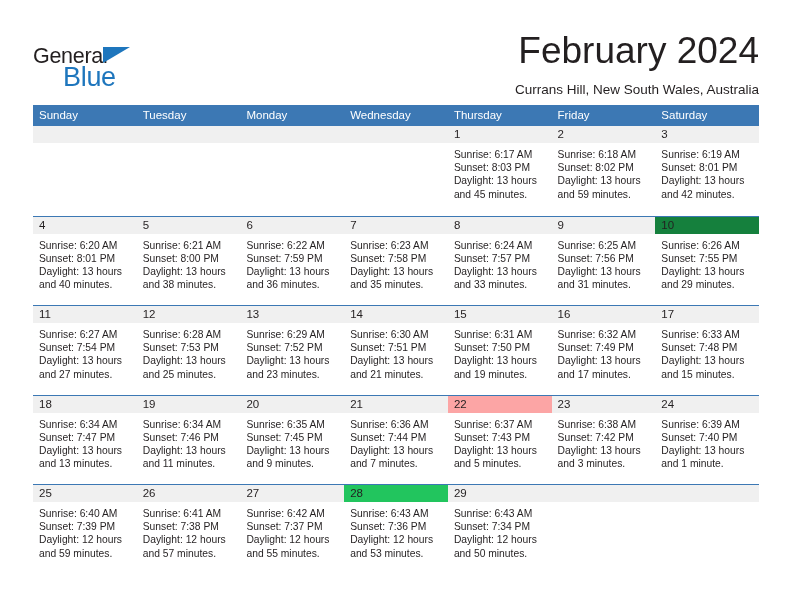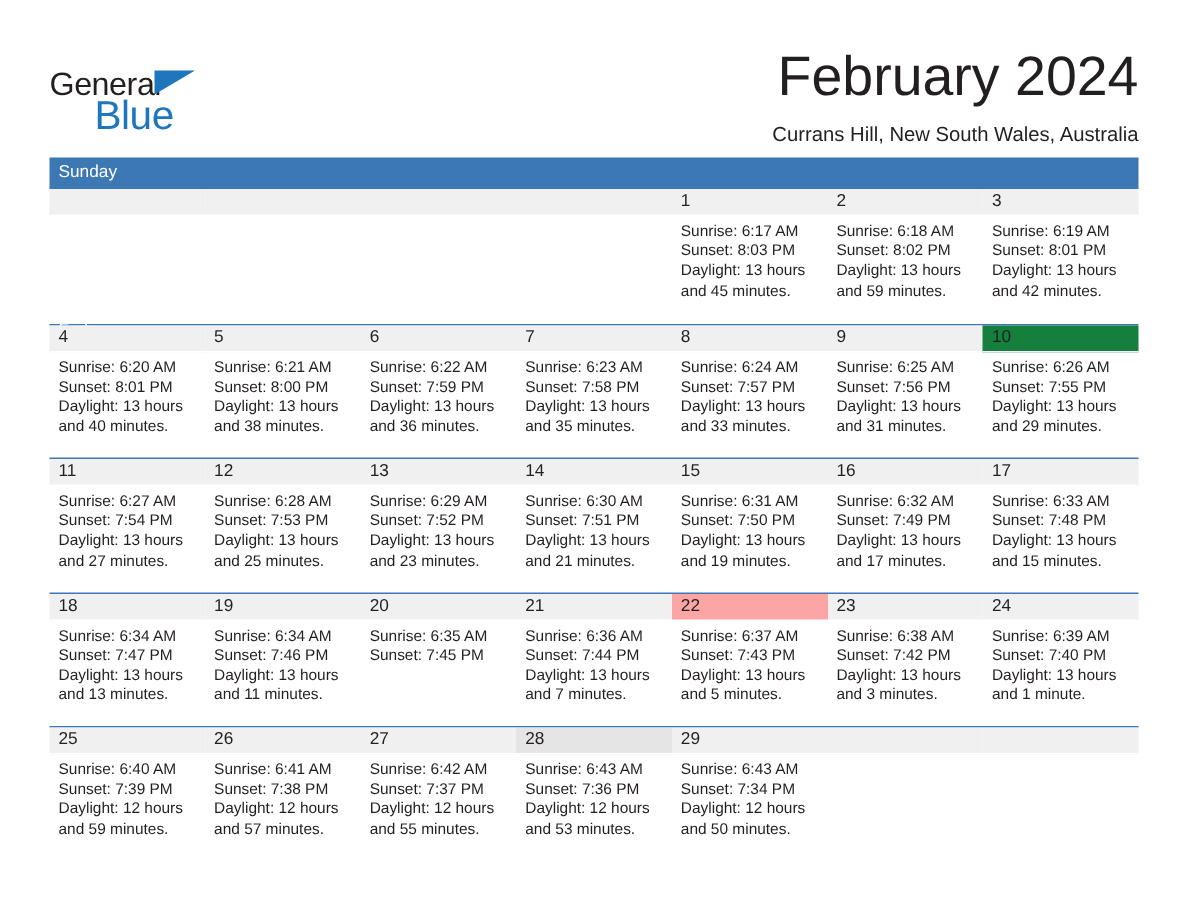"Sunday" .weekdays { flex-direction: column -> none }
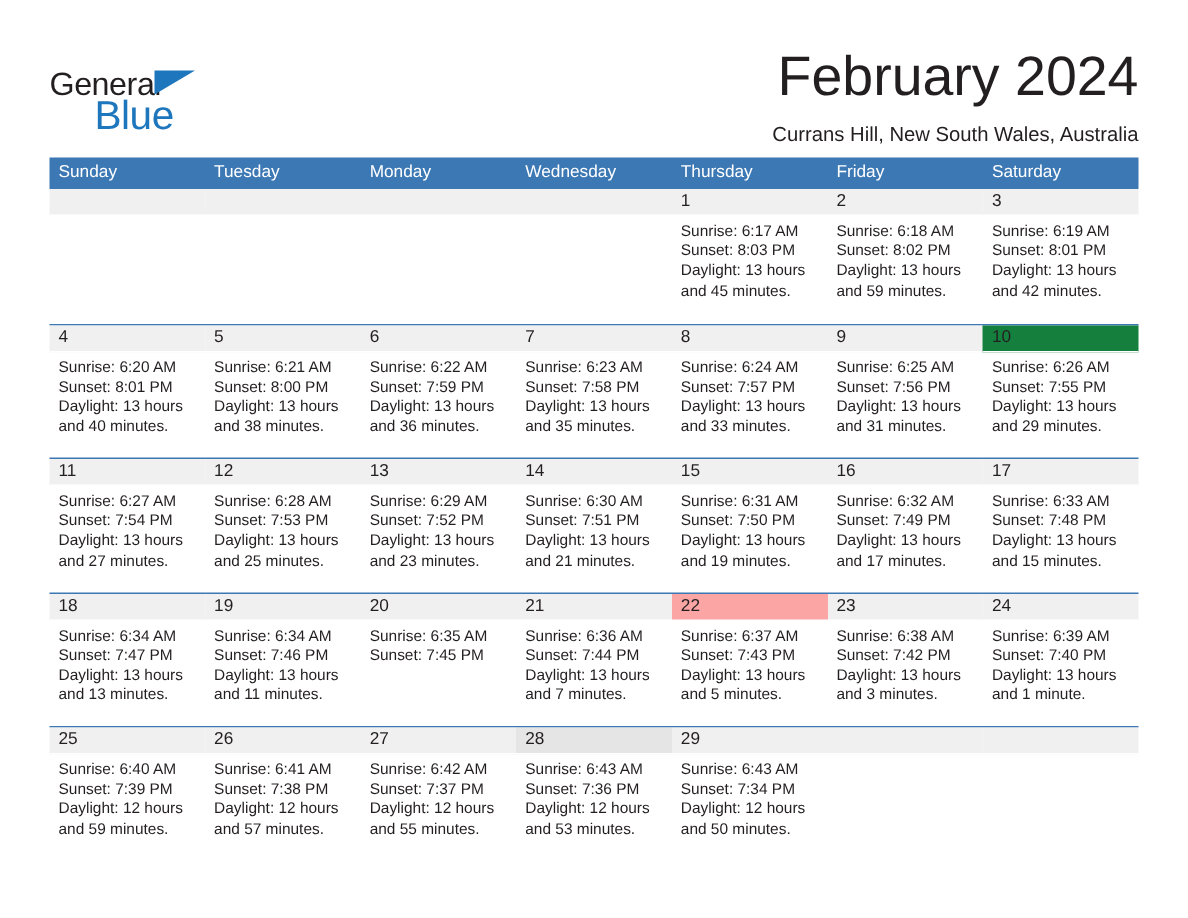"Daylight: 13 hours and 9" div.daylight { html: none -> <div>Daylight: 13 hours and 9 minutes.</div> }
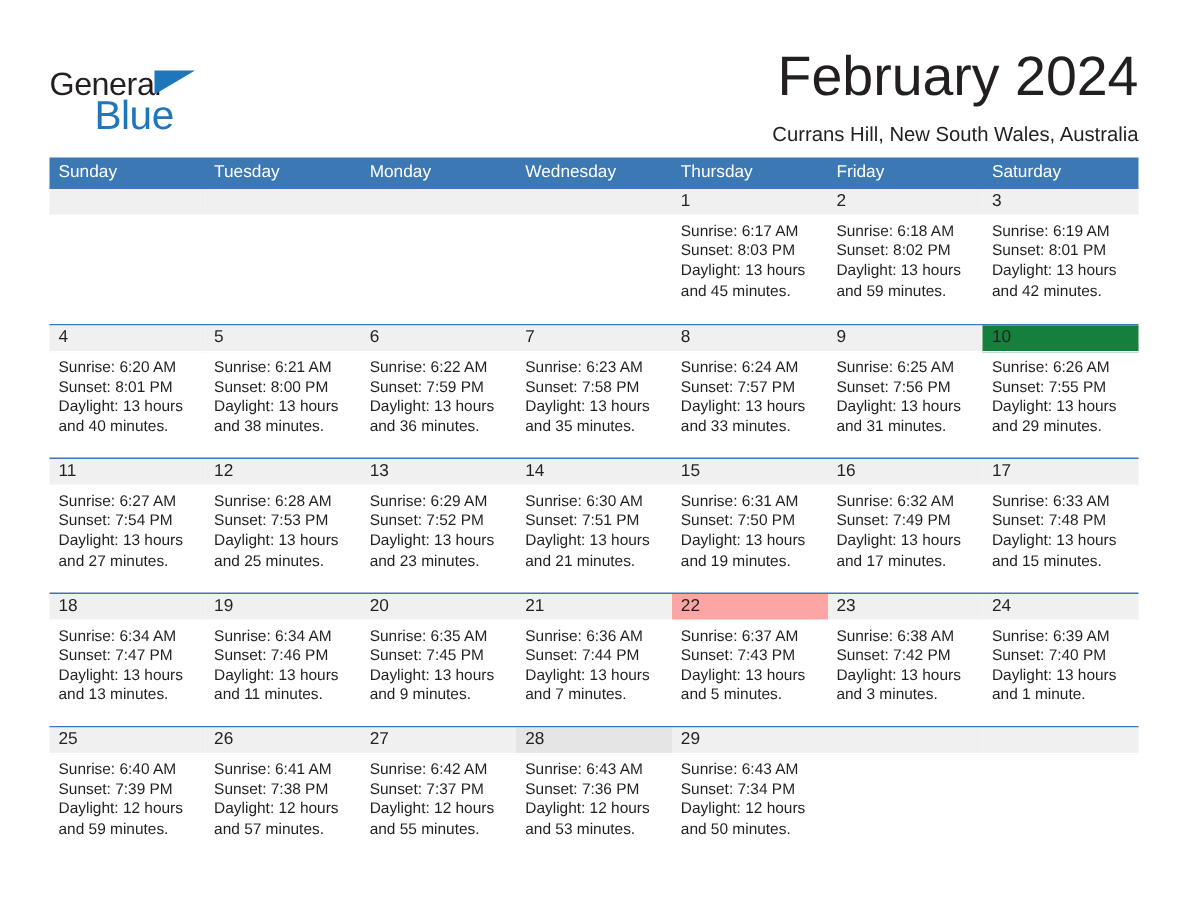"28" div.daynum-band { background: #e5e5e5 -> #22c55e }
